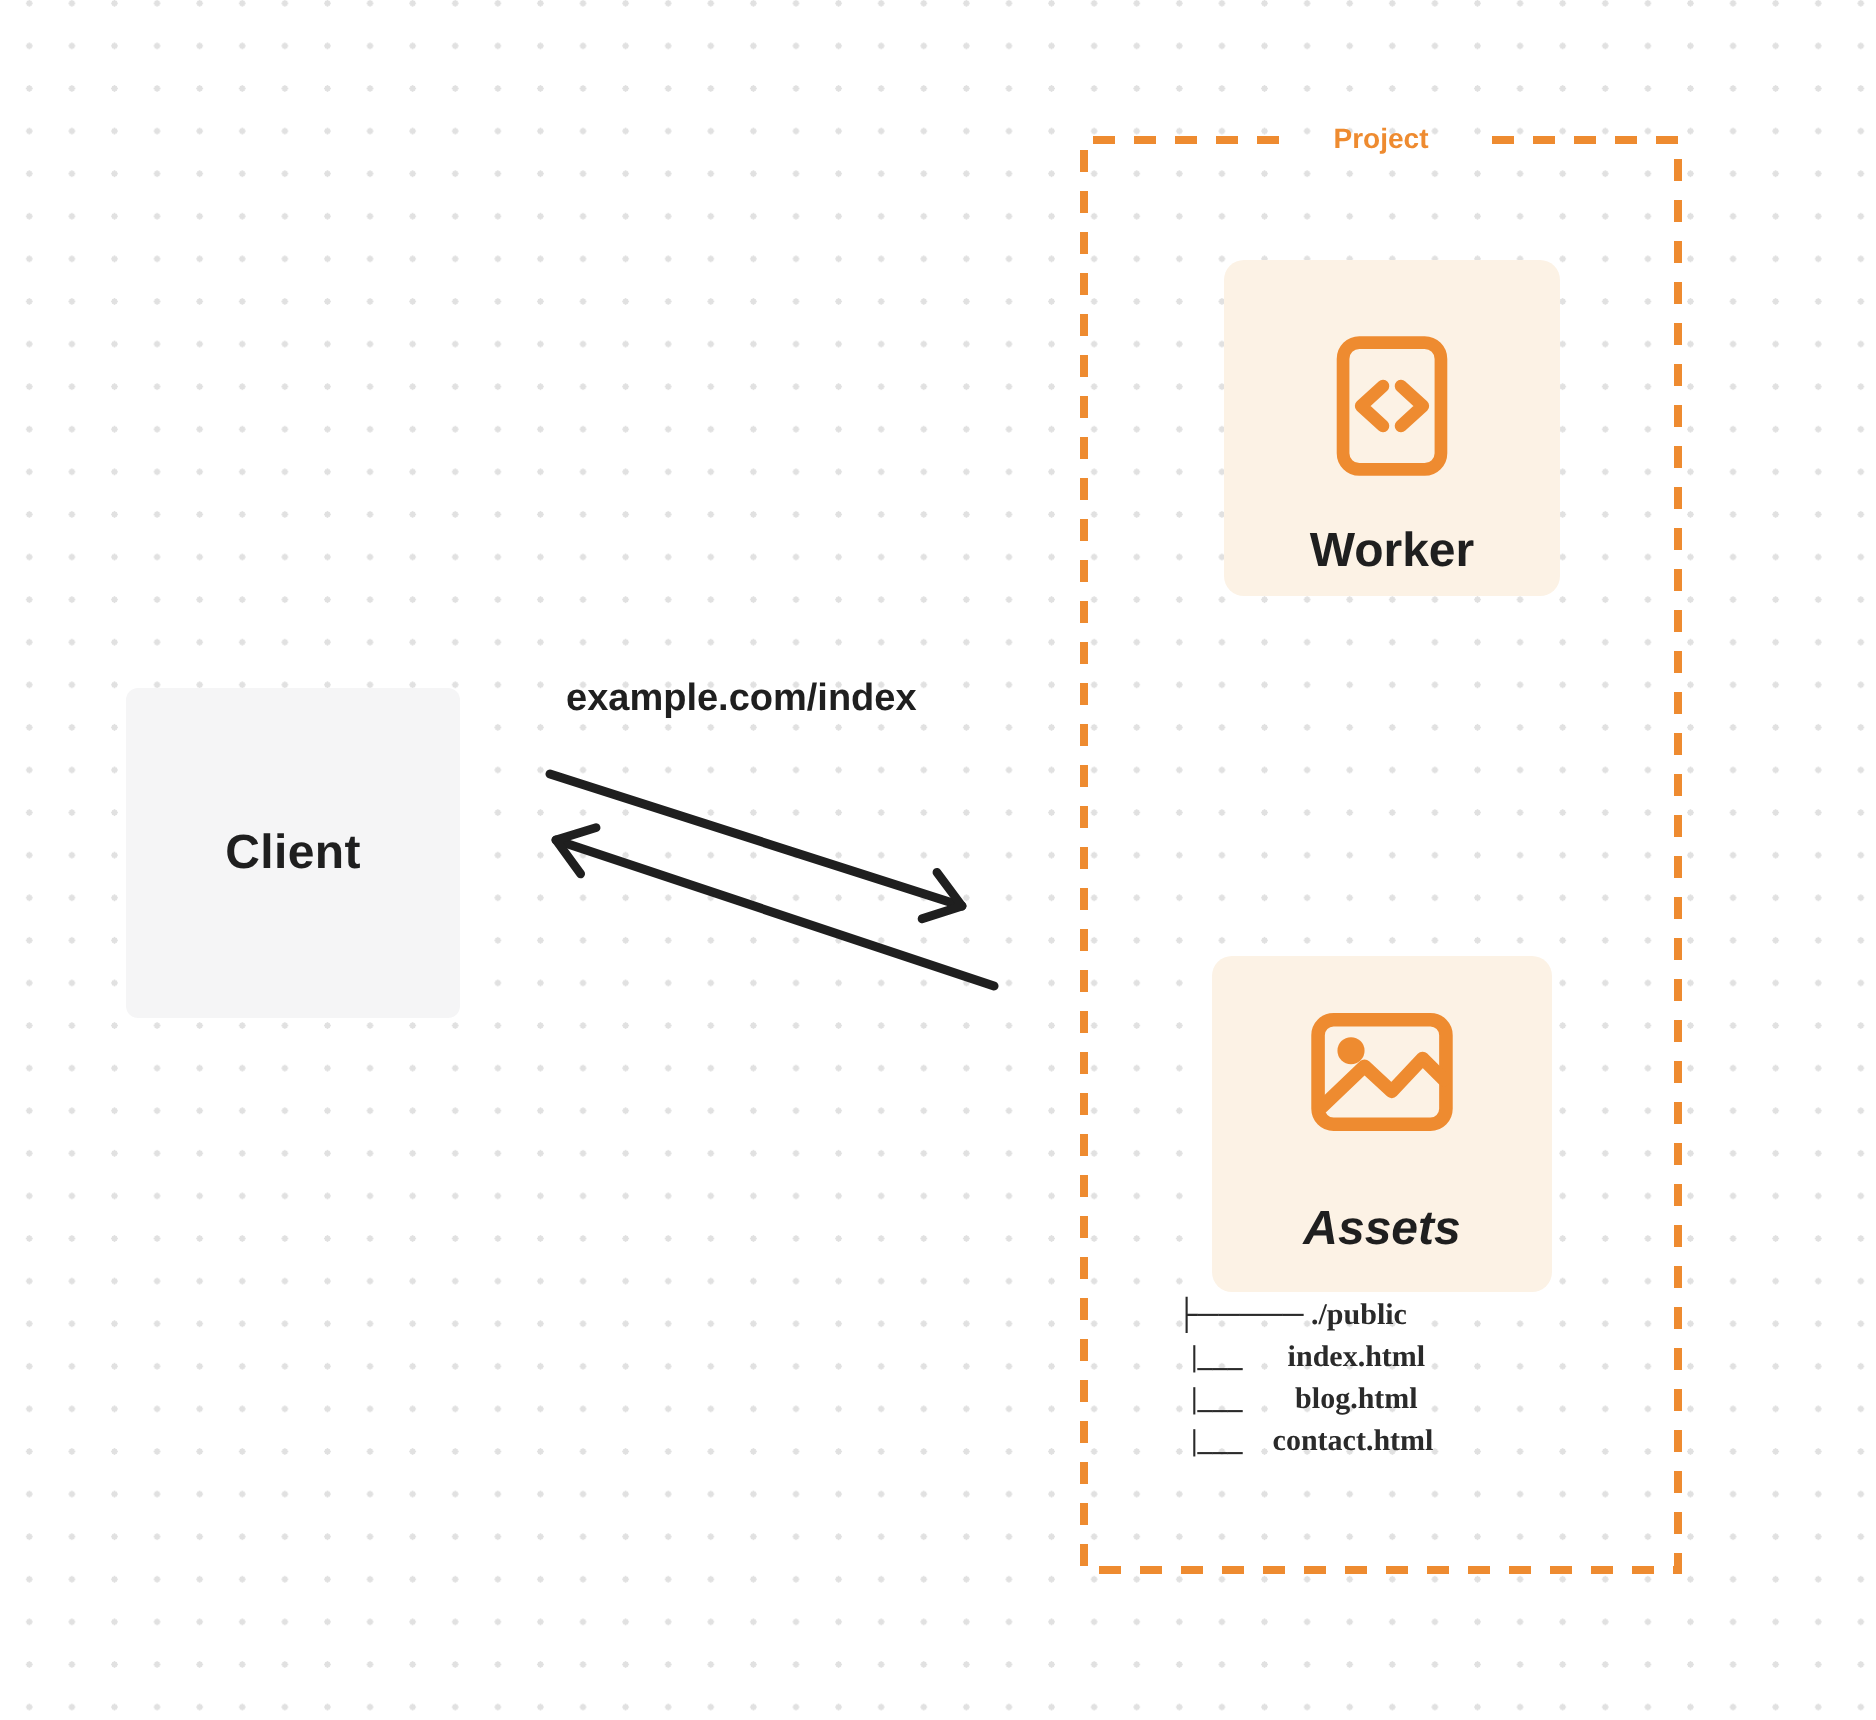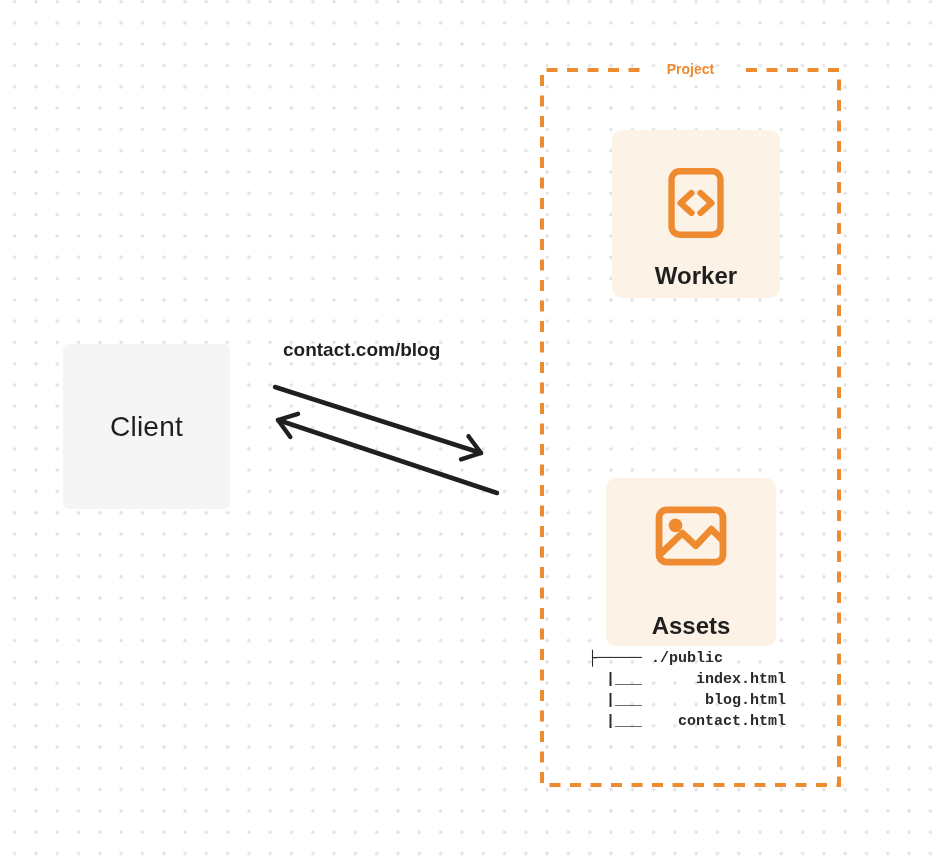"contact.com/blog" div.abs { text: contact.com/blog -> example.com/index }
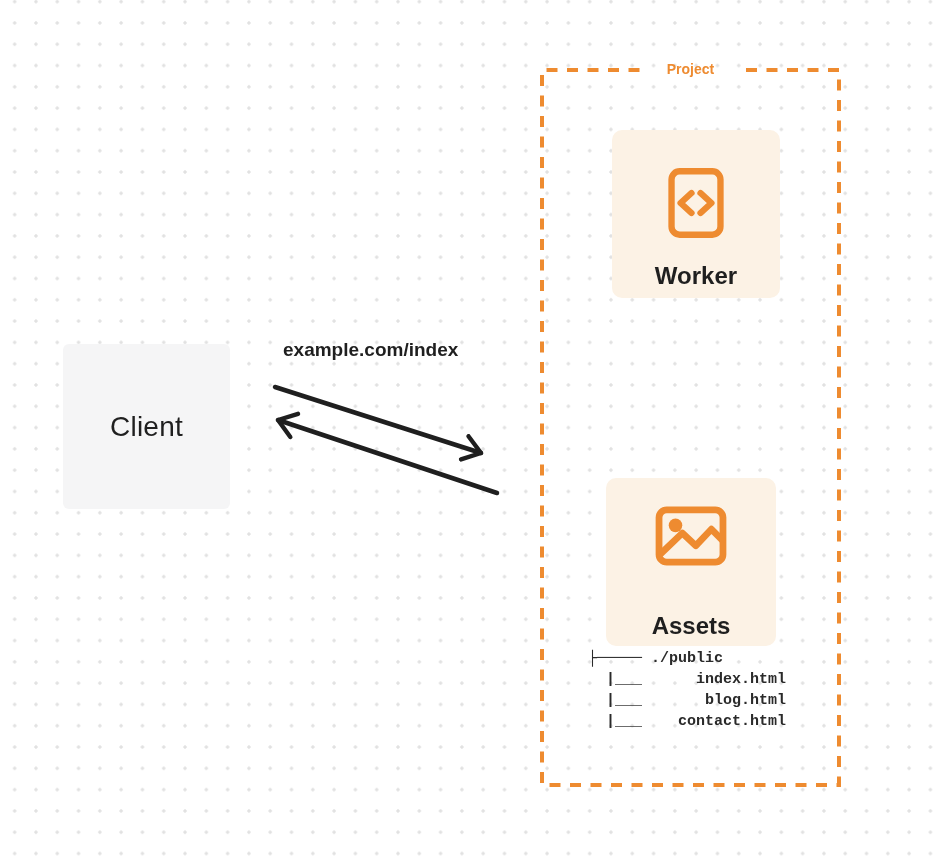"Client" .big-label { font-size: 28px -> 24px; font-weight: 400 -> 700 }
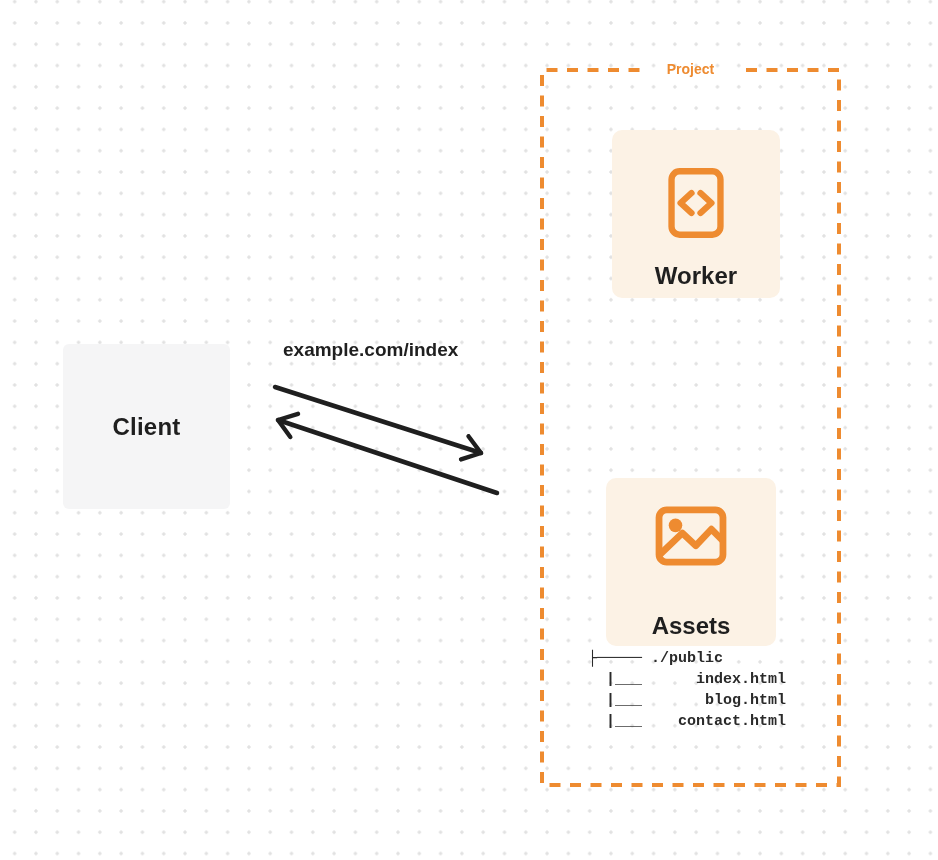"Assets" .assets-card .card-label { font-style: none -> italic; margin-top: 46px -> 35px }
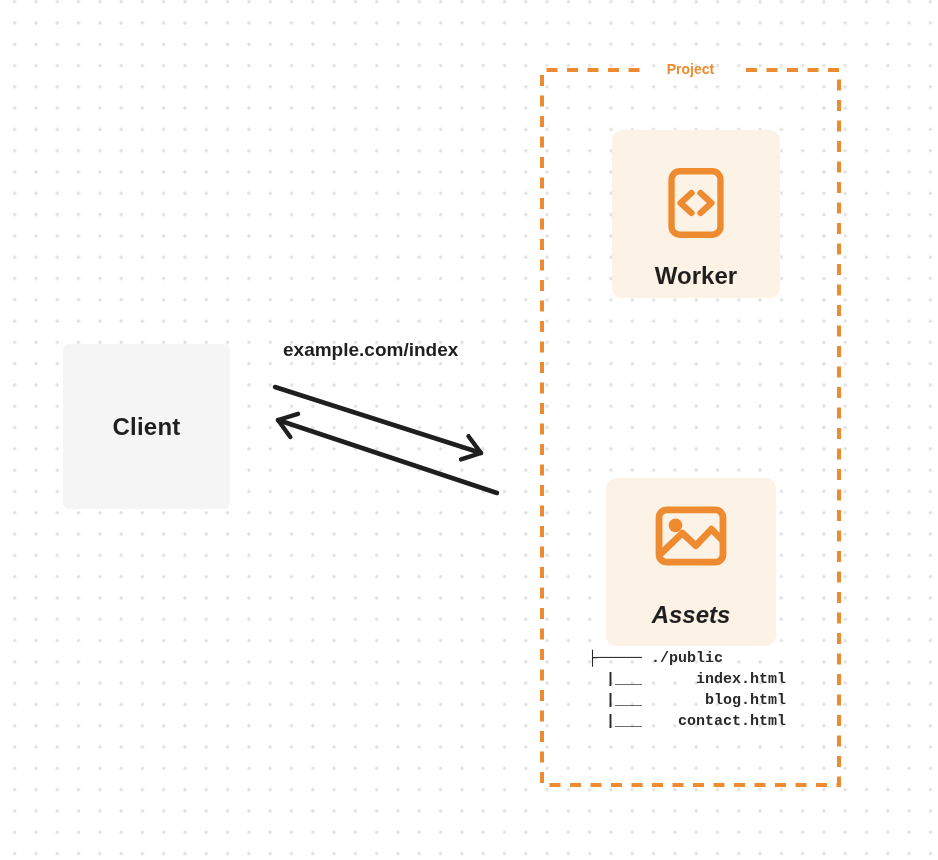"├───── ./public" .file-tree { font-family: Liberation Mono, monospace -> Liberation Serif, serif }
